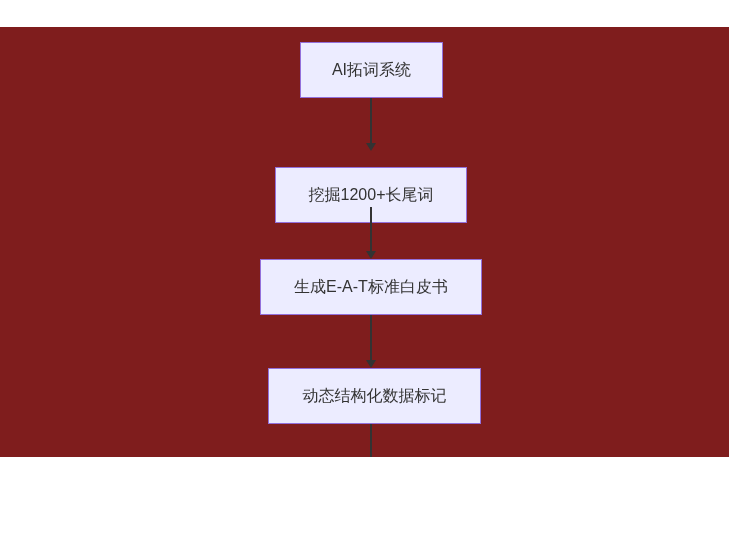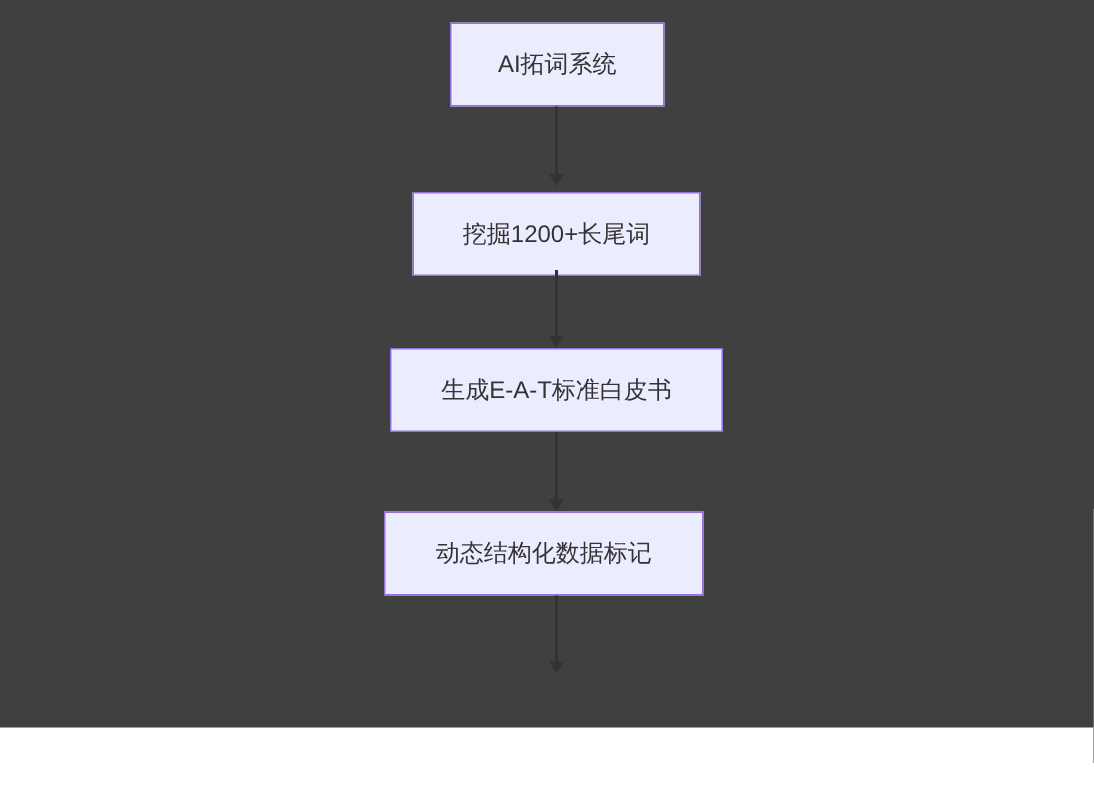"AI拓词系统" .canvas { background: #404040 -> #7f1d1d; height: 485px -> 430px; margin-top: none -> 27px }
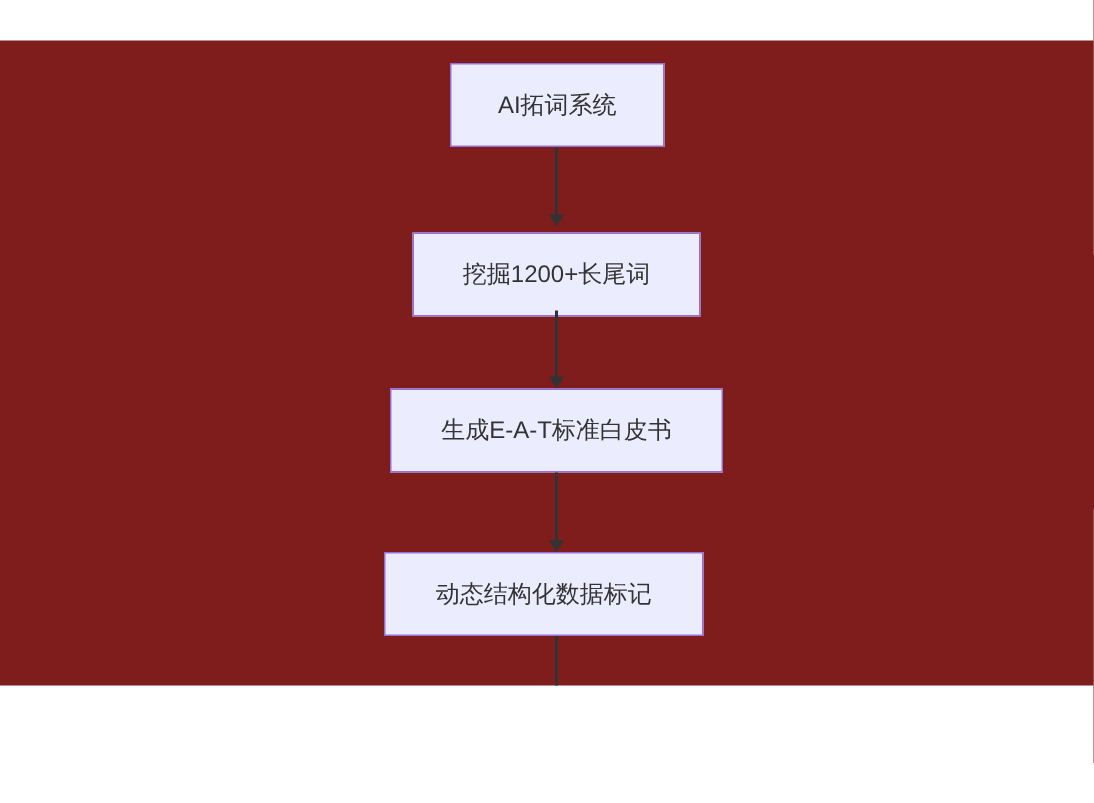"挖掘1200+长尾词" .n2 { top: 128px -> 140px }
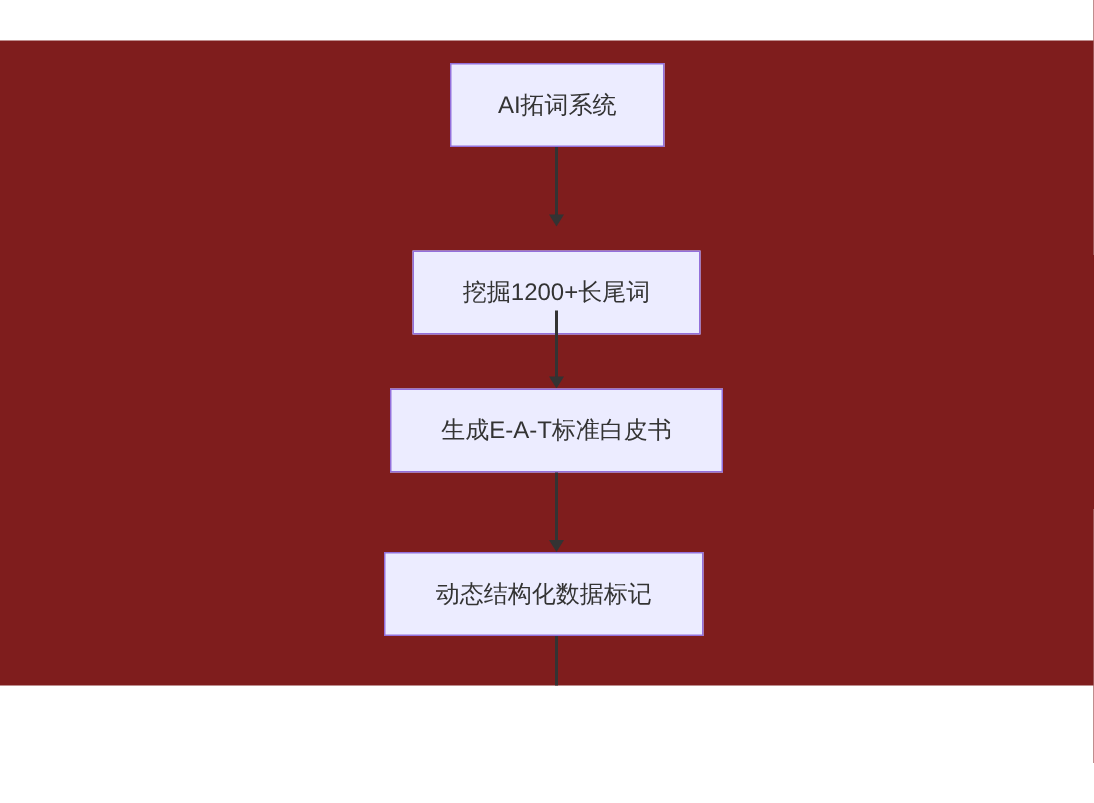"动态结构化数据标记" .n4 { left: 256px -> 268px }
